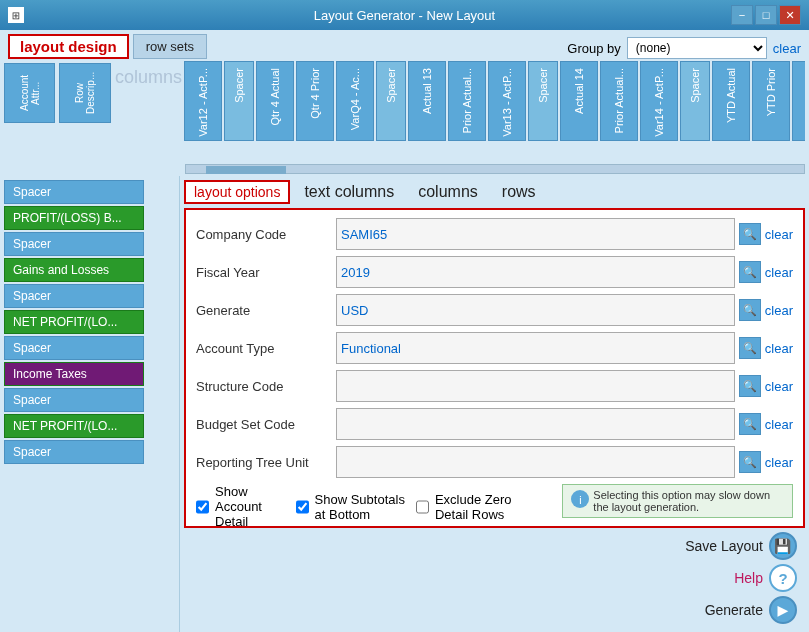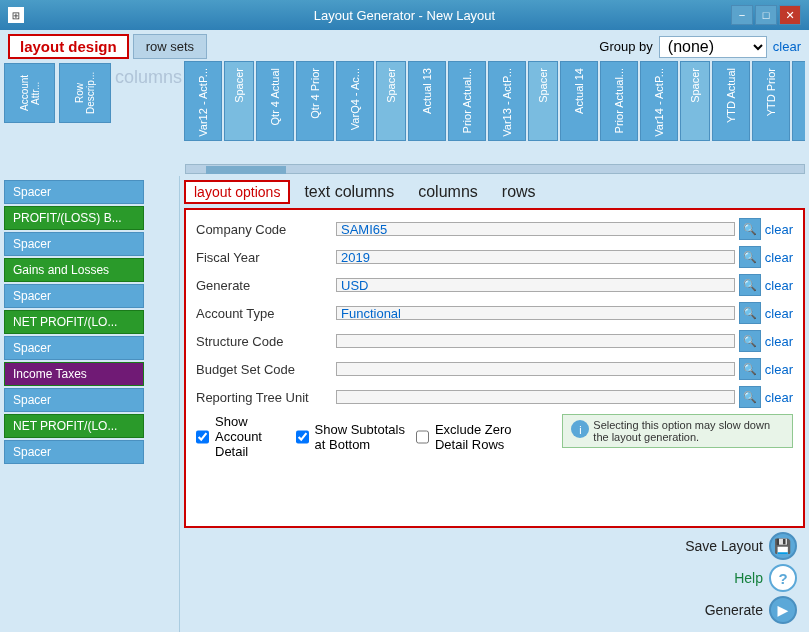"layout design" div { align-items: center -> flex-end }
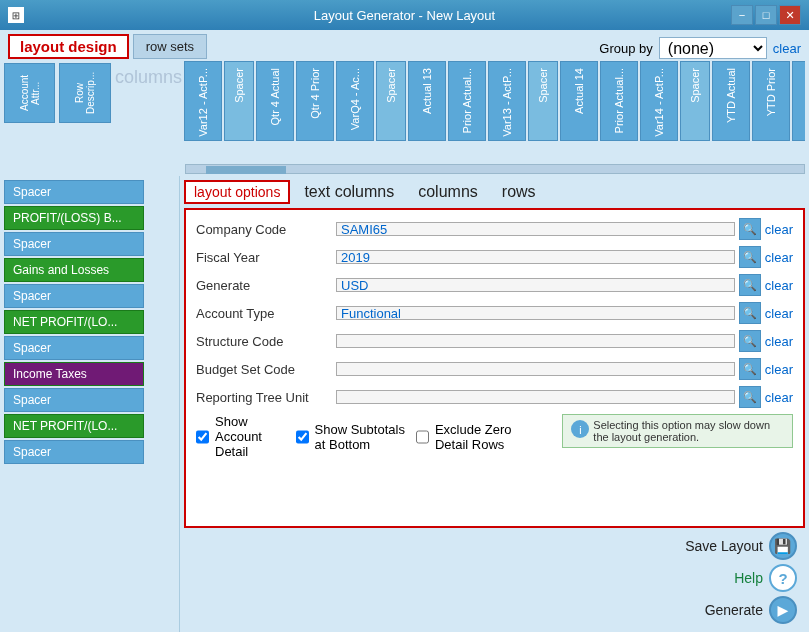"(none)" .group-by-select { font-size: 16px -> 12px; width: 108px -> 140px }
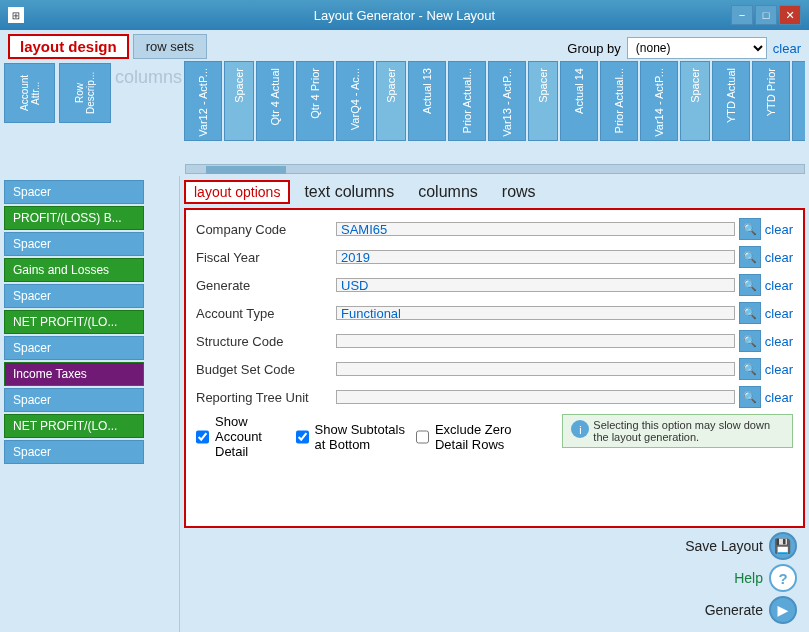"SAMI65" .opt-input { height: 14px -> 32px }
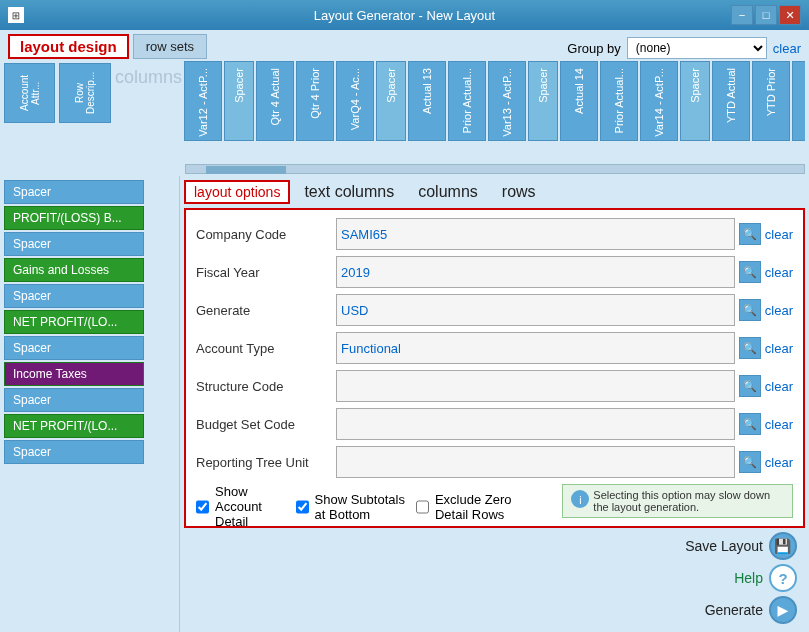"Help" .action-btn-label.help-label { color: #15803d -> #be185d }
